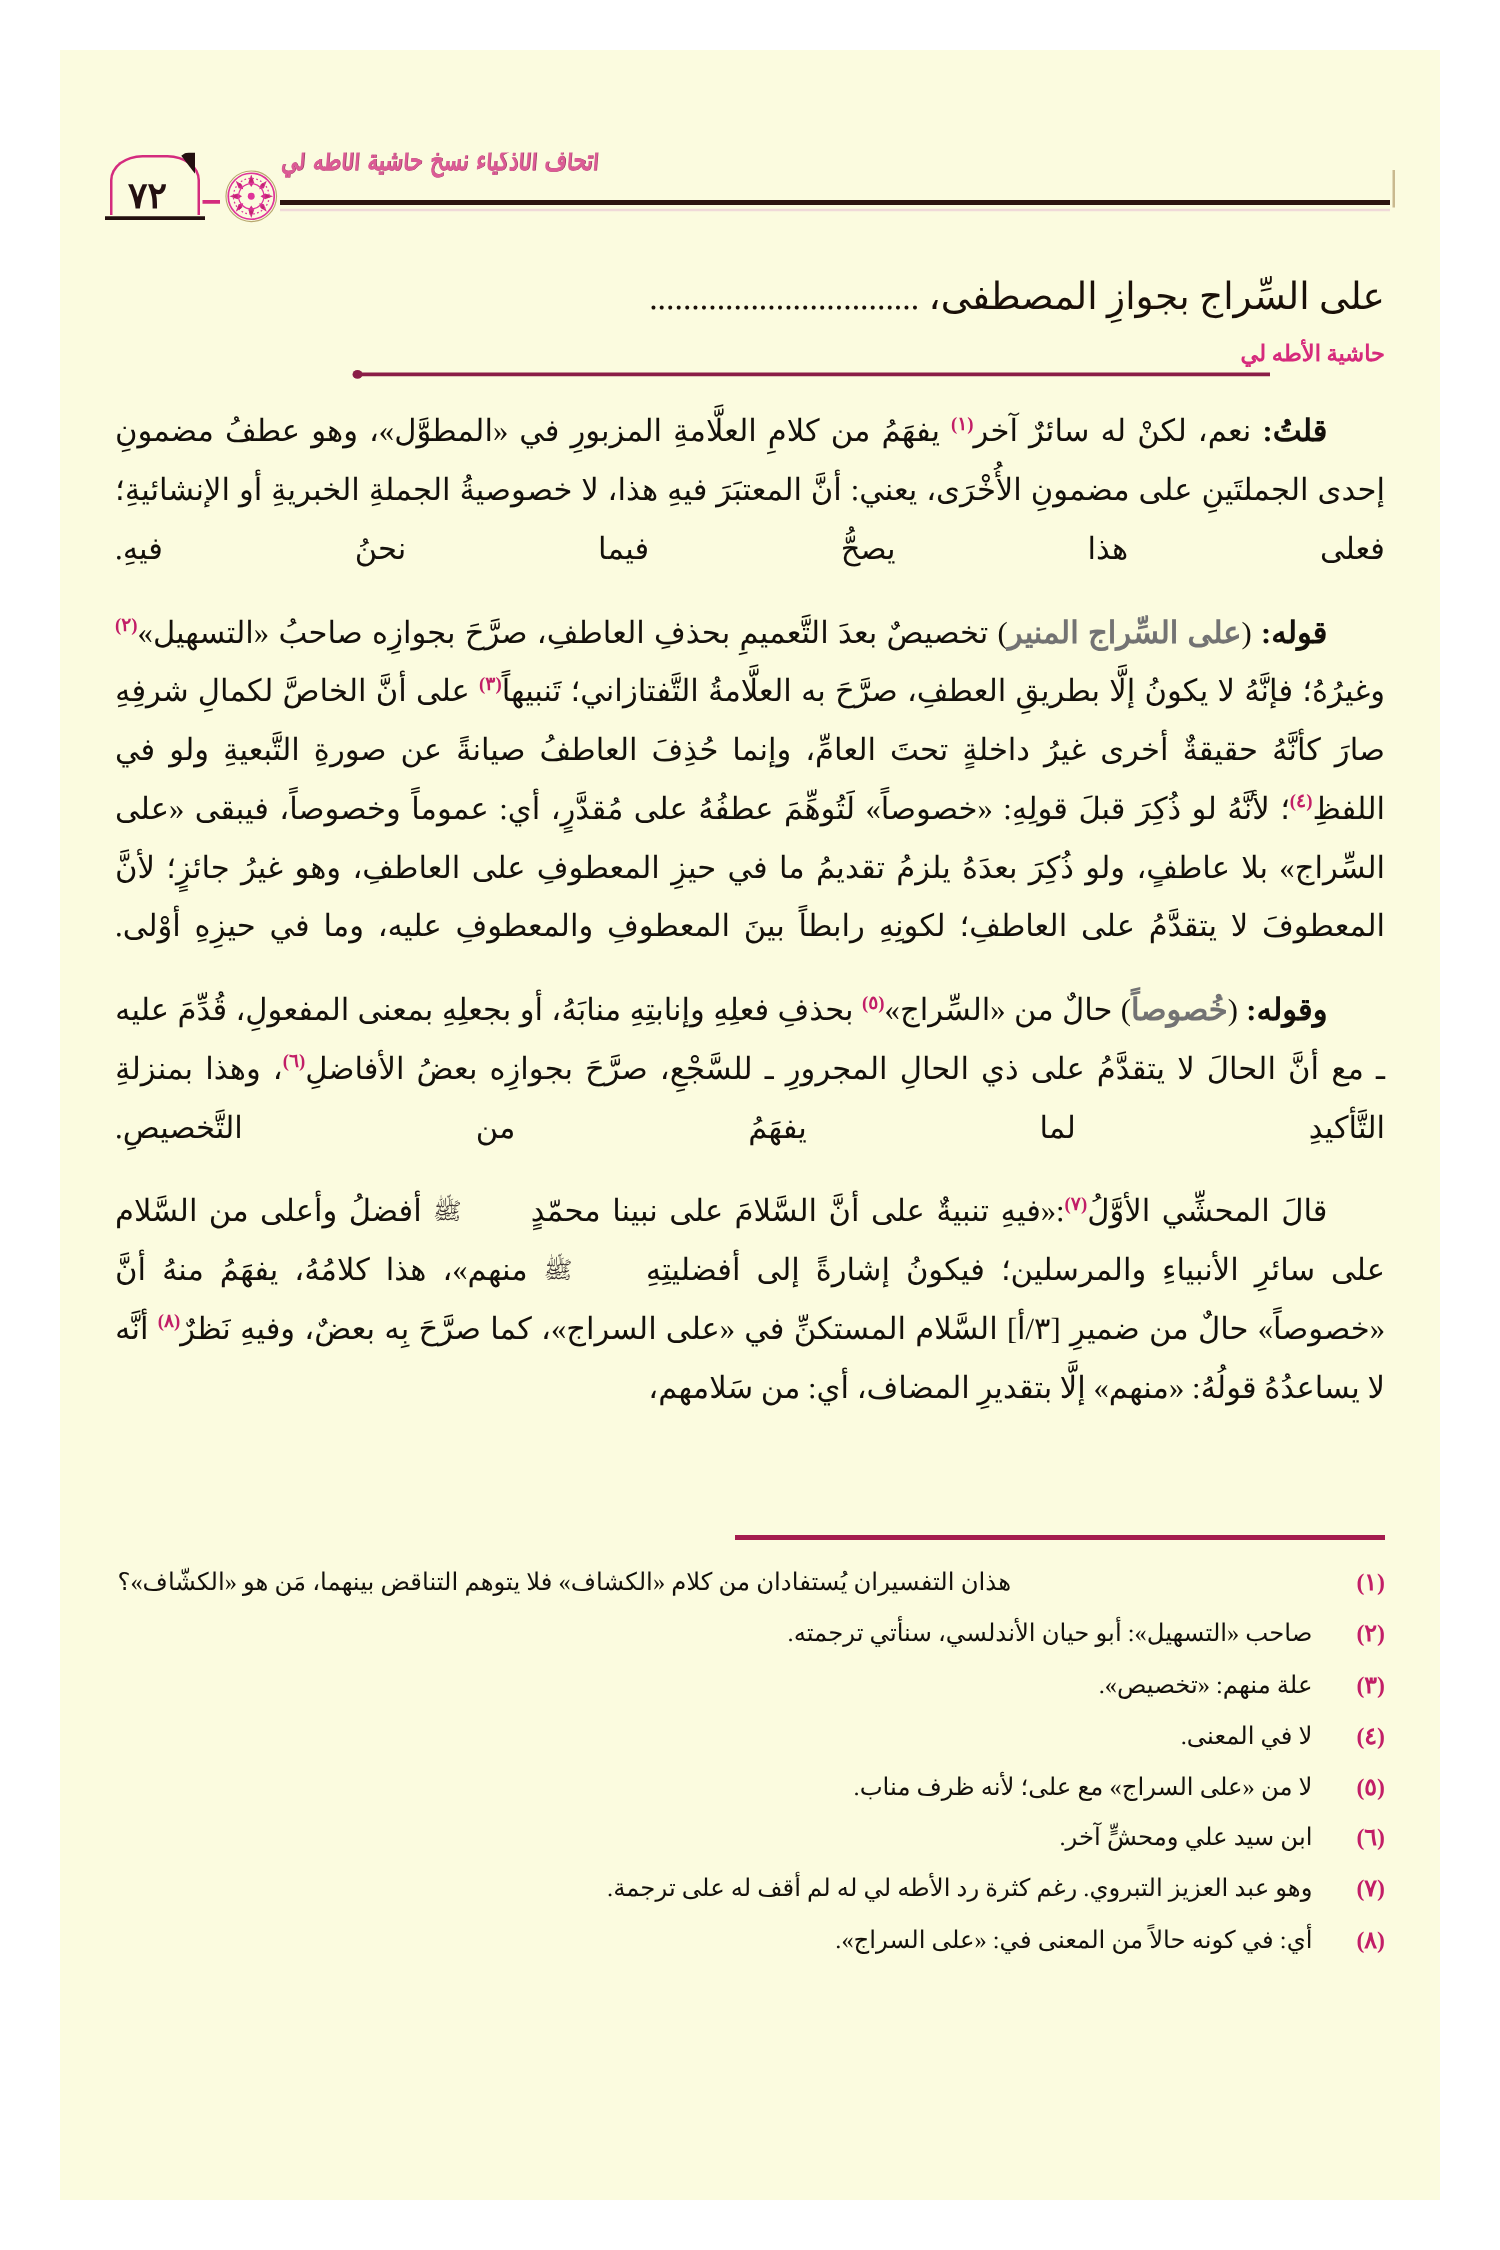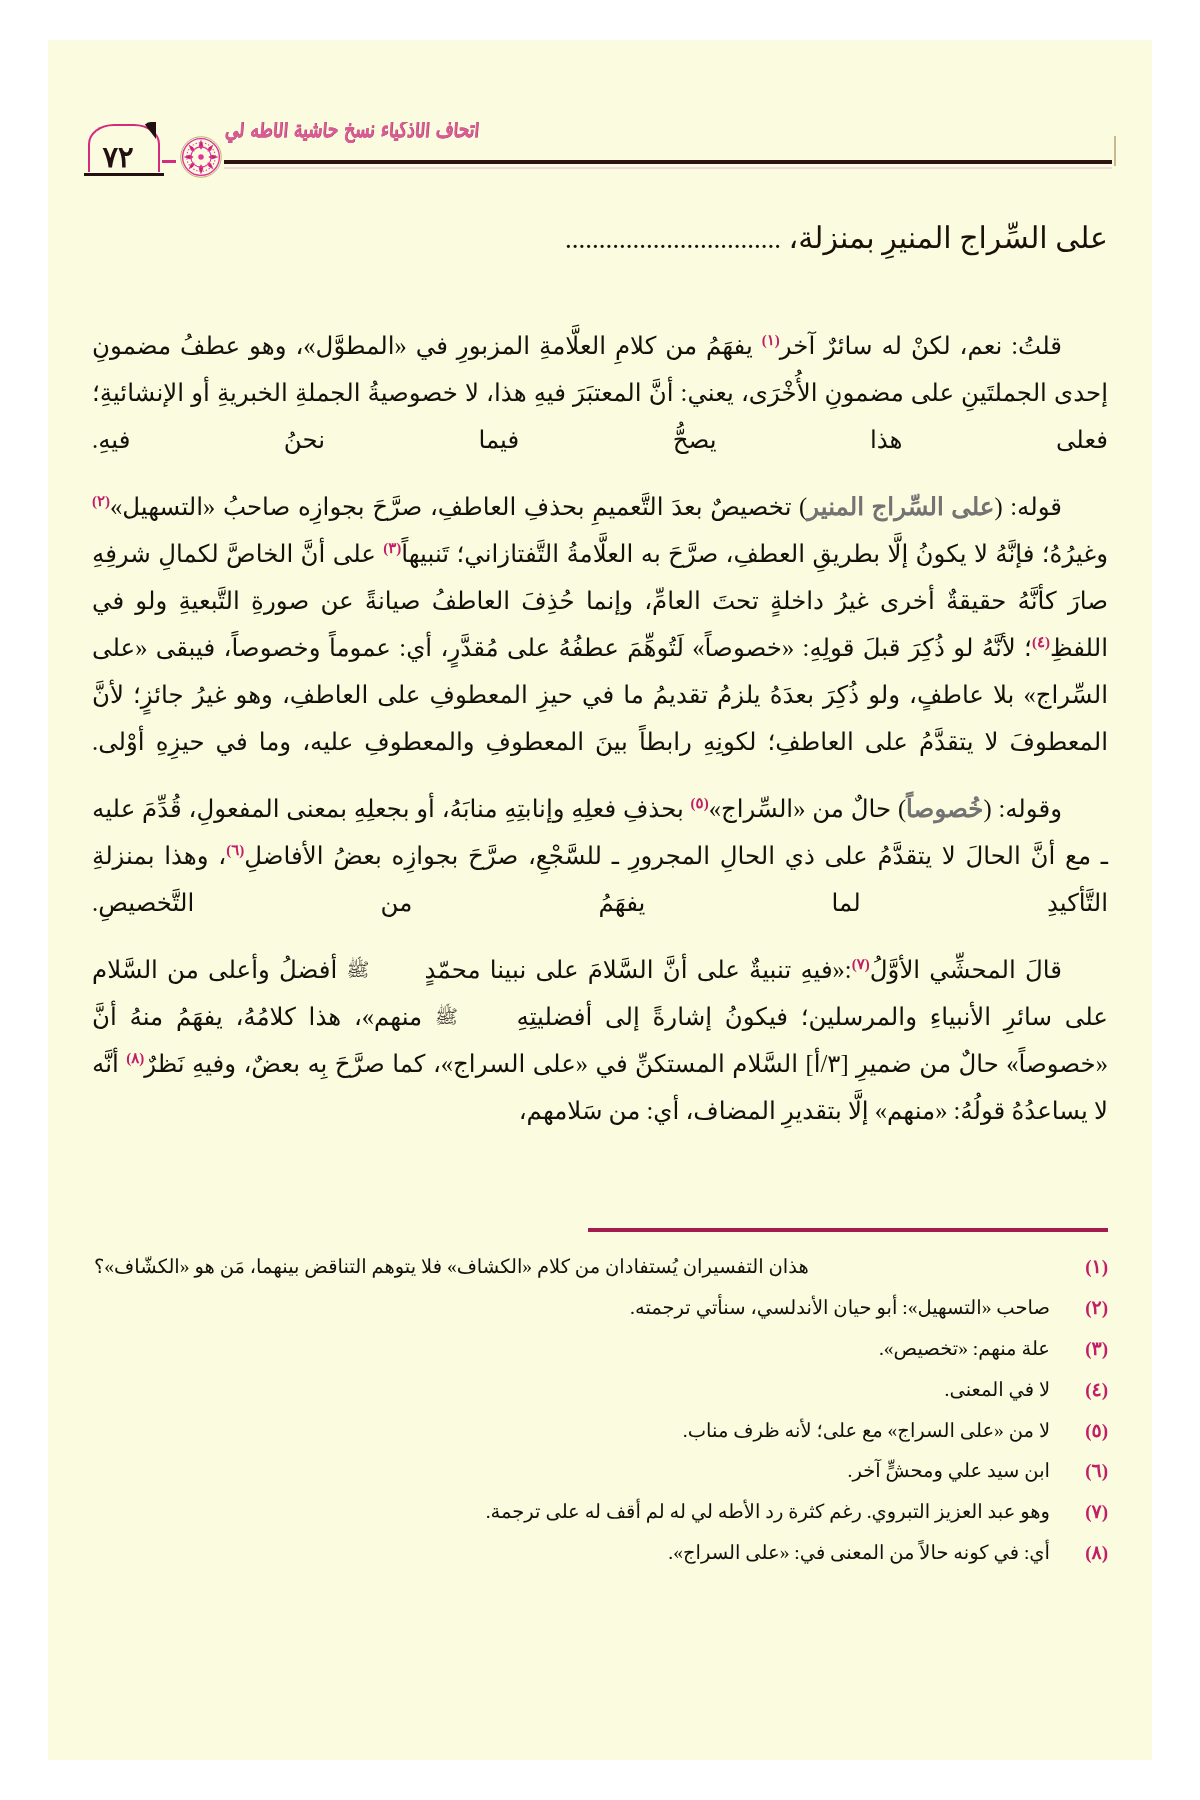"على السِّراج المنيرِ بمنزلة،" span { text: المنيرِ بمنزلة -> بجوازِ المصطفى }
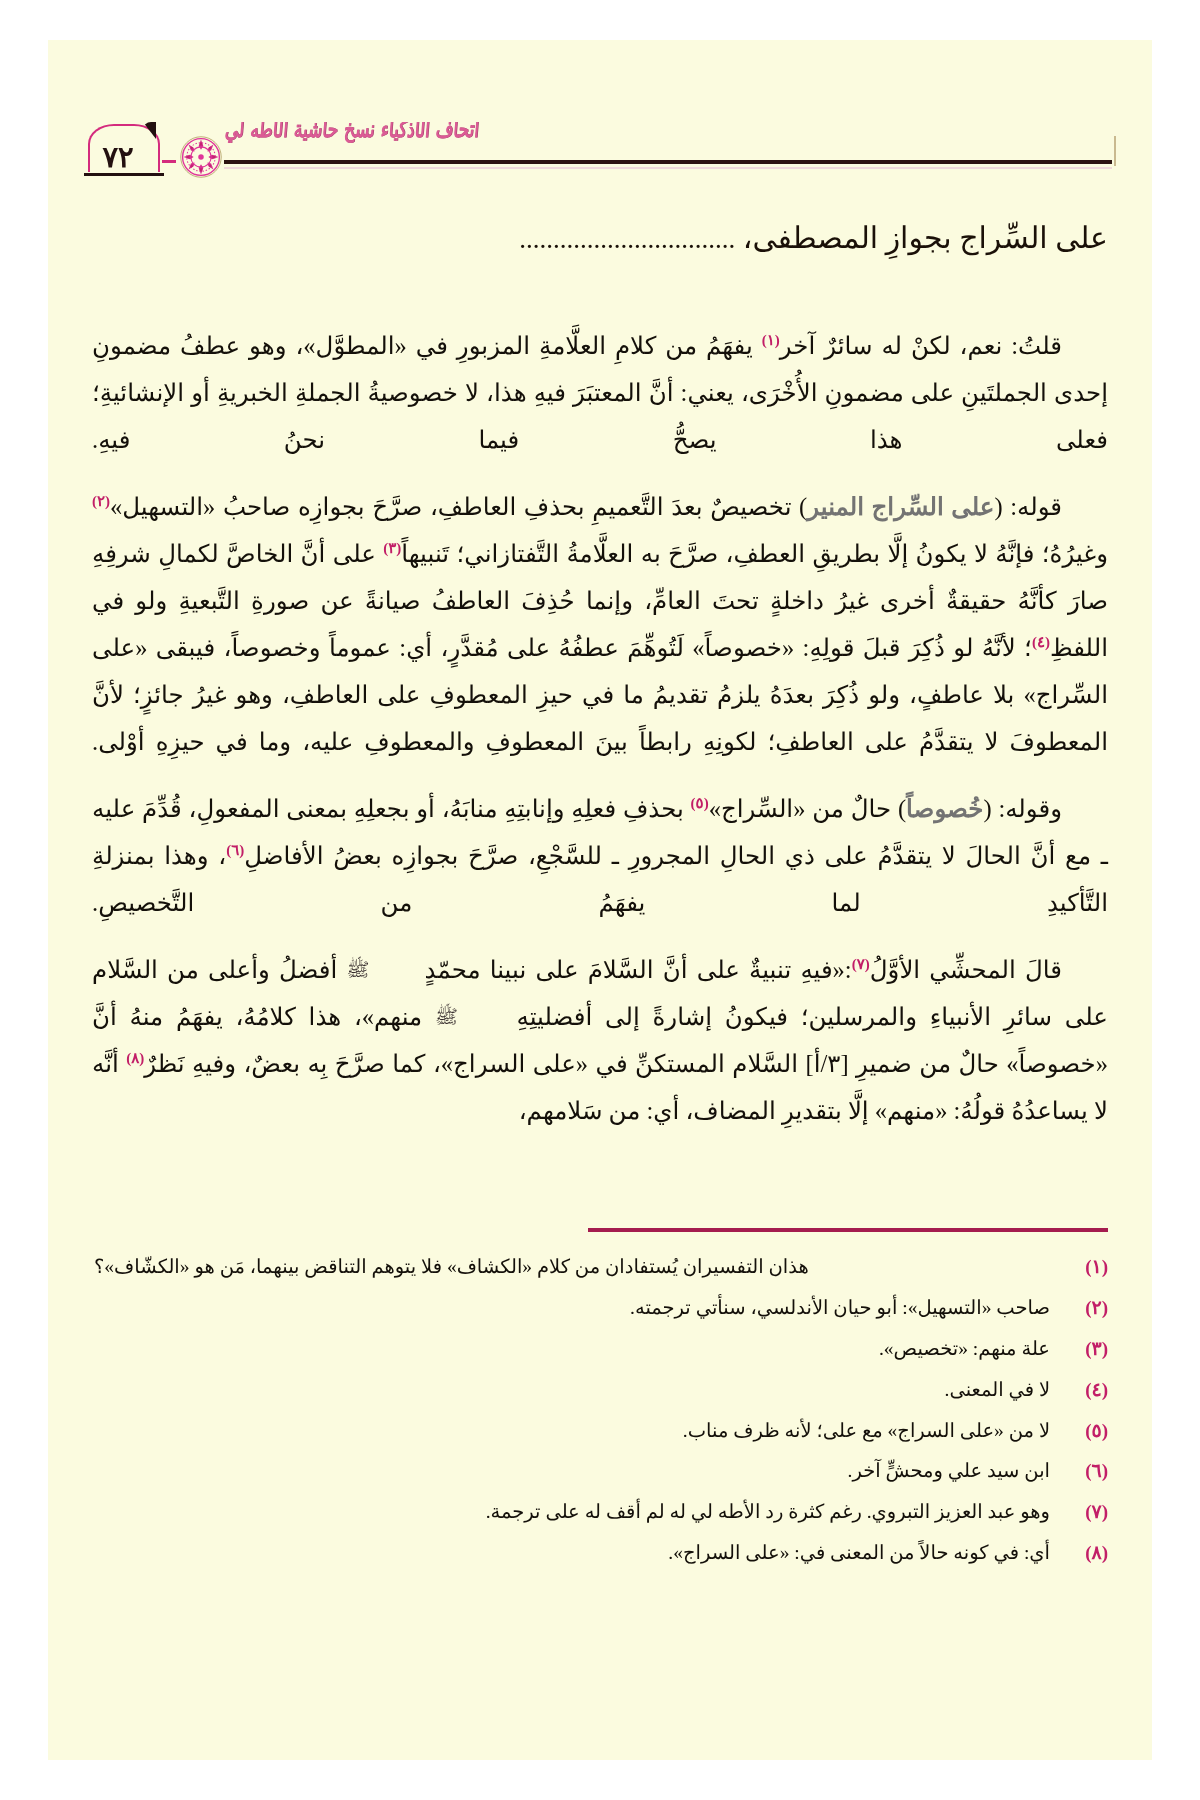"حاشية الأطه لي" div.hashiya-label-row { html: none -> <div> <span>حاشية الأطه لي</span> <span></span> </div> }
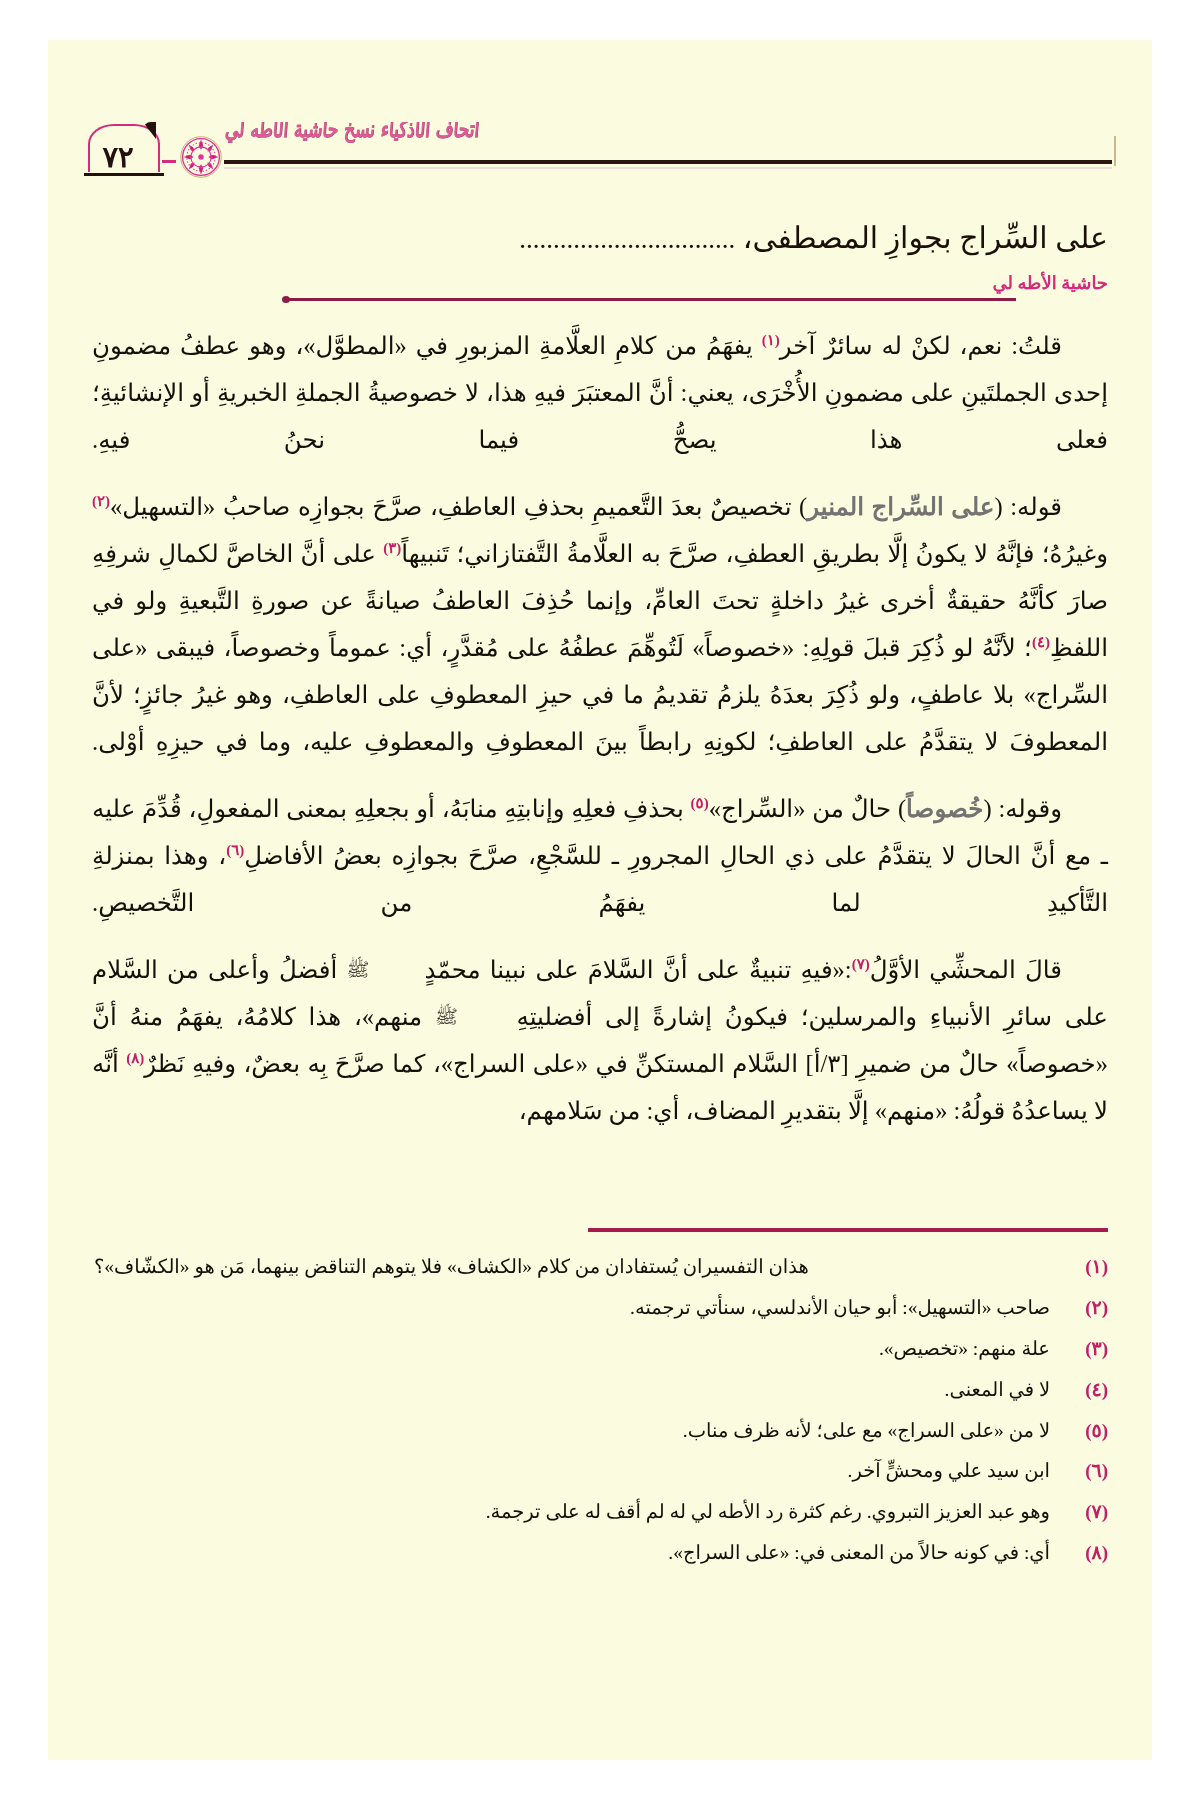"قلتُ:" .lemma { font-weight: 400 -> 700 }
